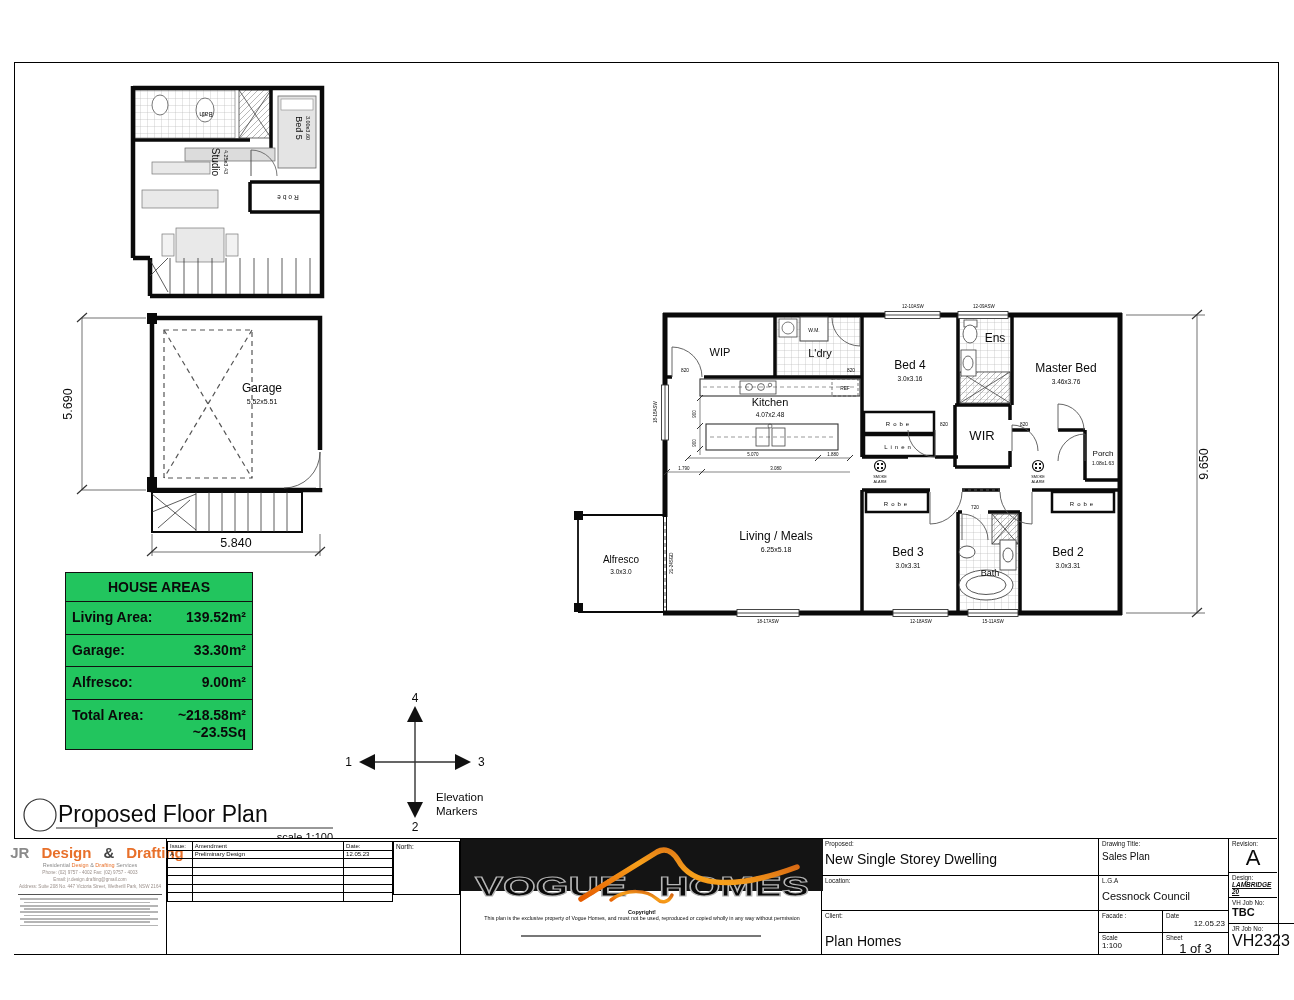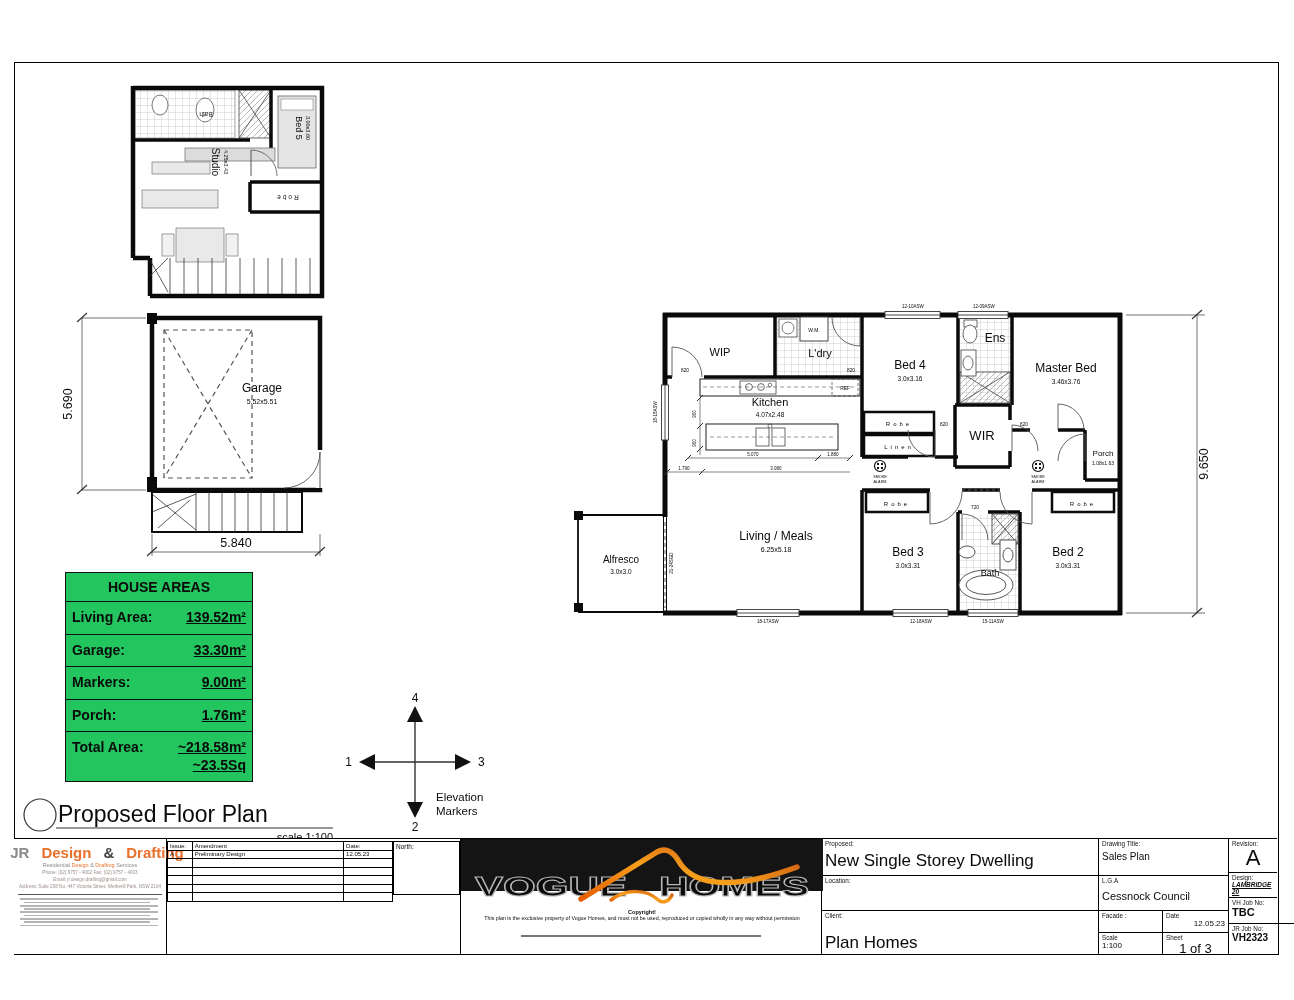"139.52m²" .ha-val { text-decoration: underline -> none }
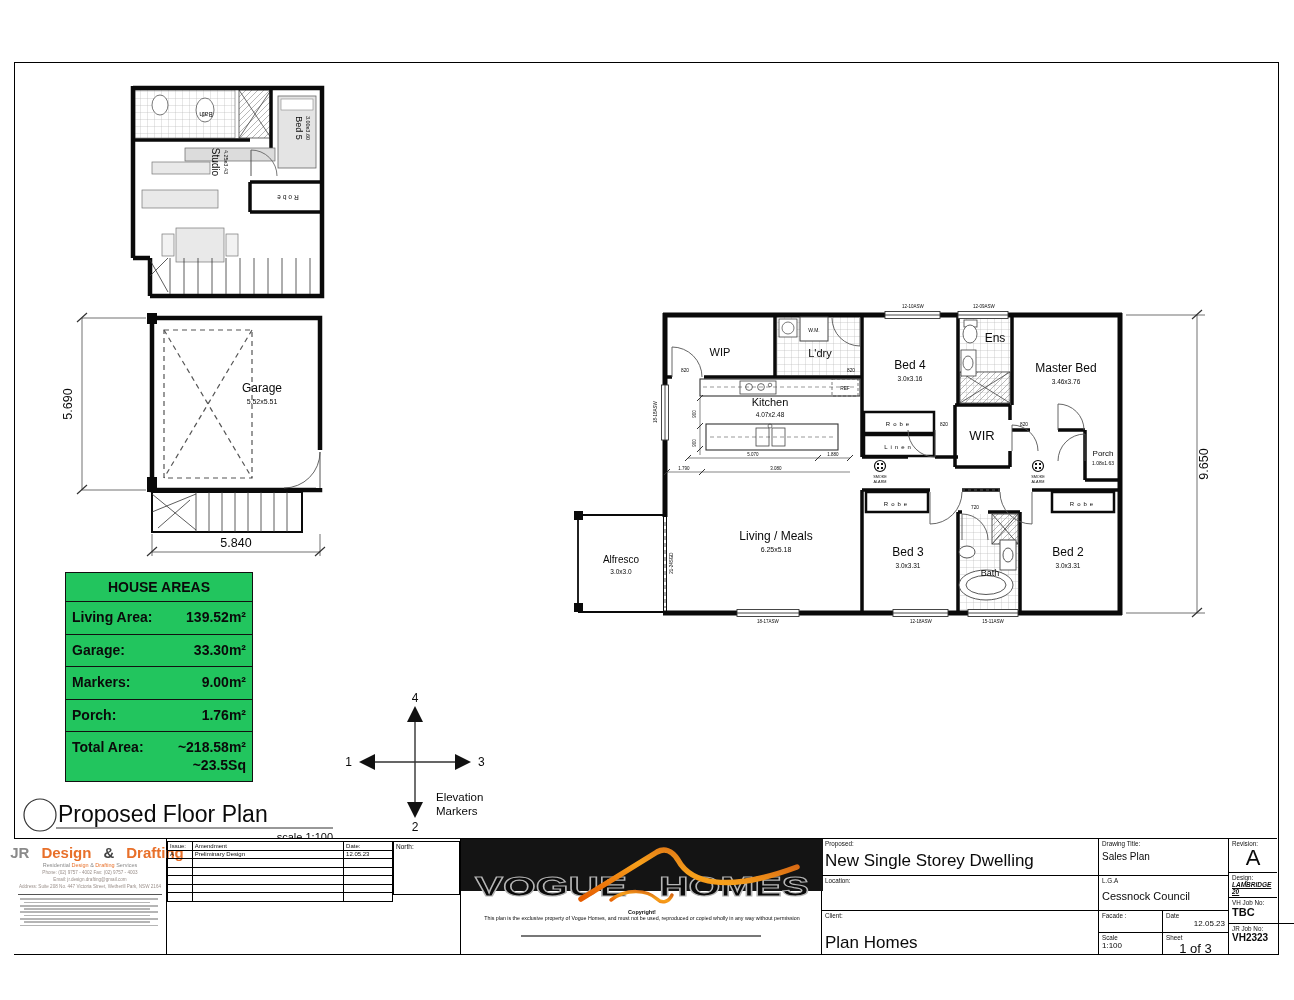"Markers:" span { text: Markers -> Alfresco }
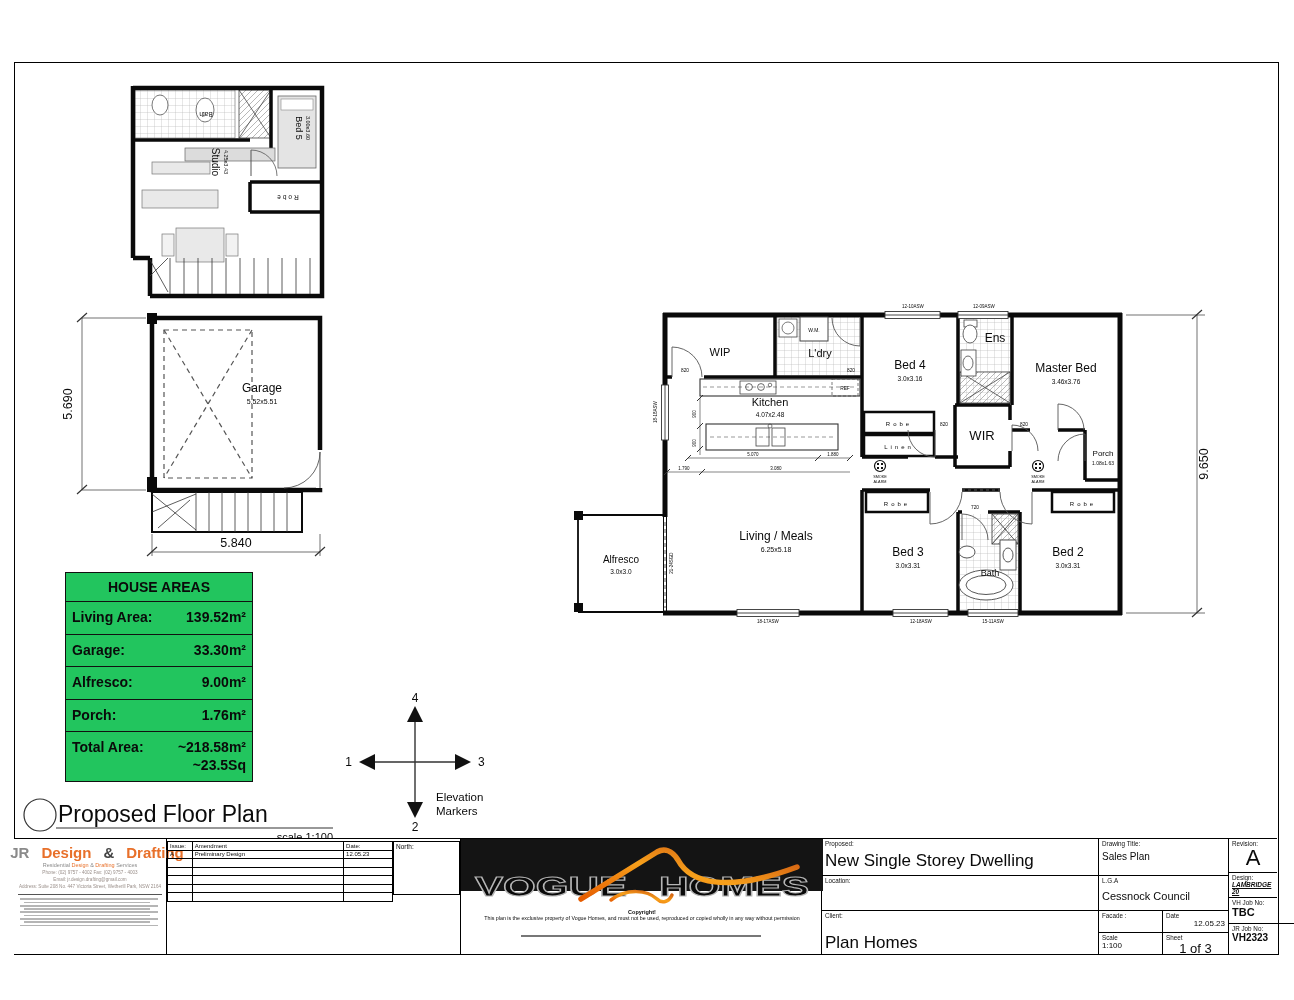"Porch:" div.ha-row { html: <div> <span>Porch:</span> <span>1.76m²</span> </div> -> none }
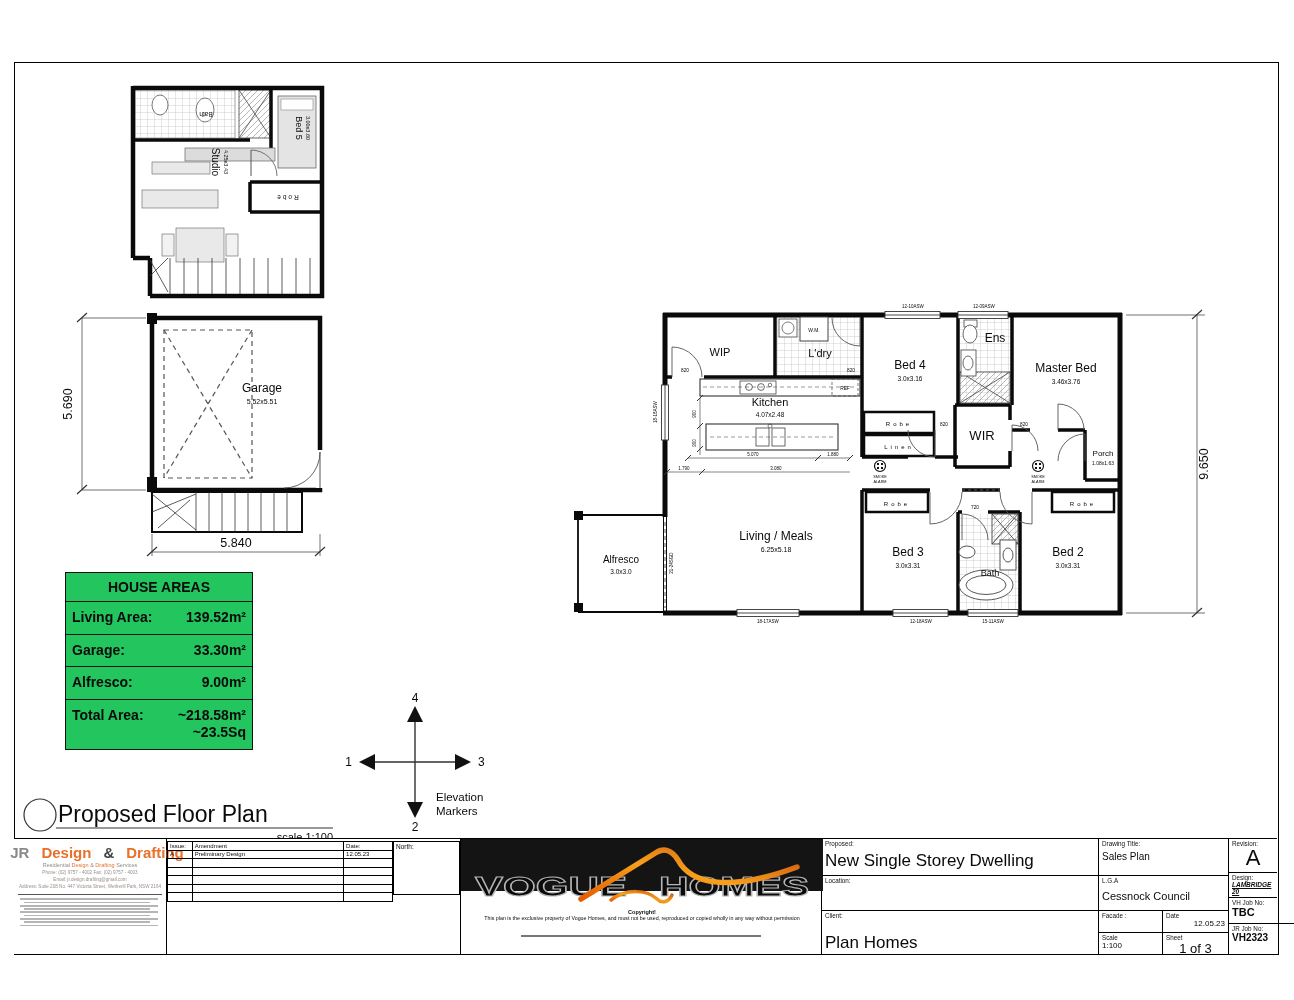"New Single Storey Dwelling" .cell .val { font-size: 17px -> 14px }
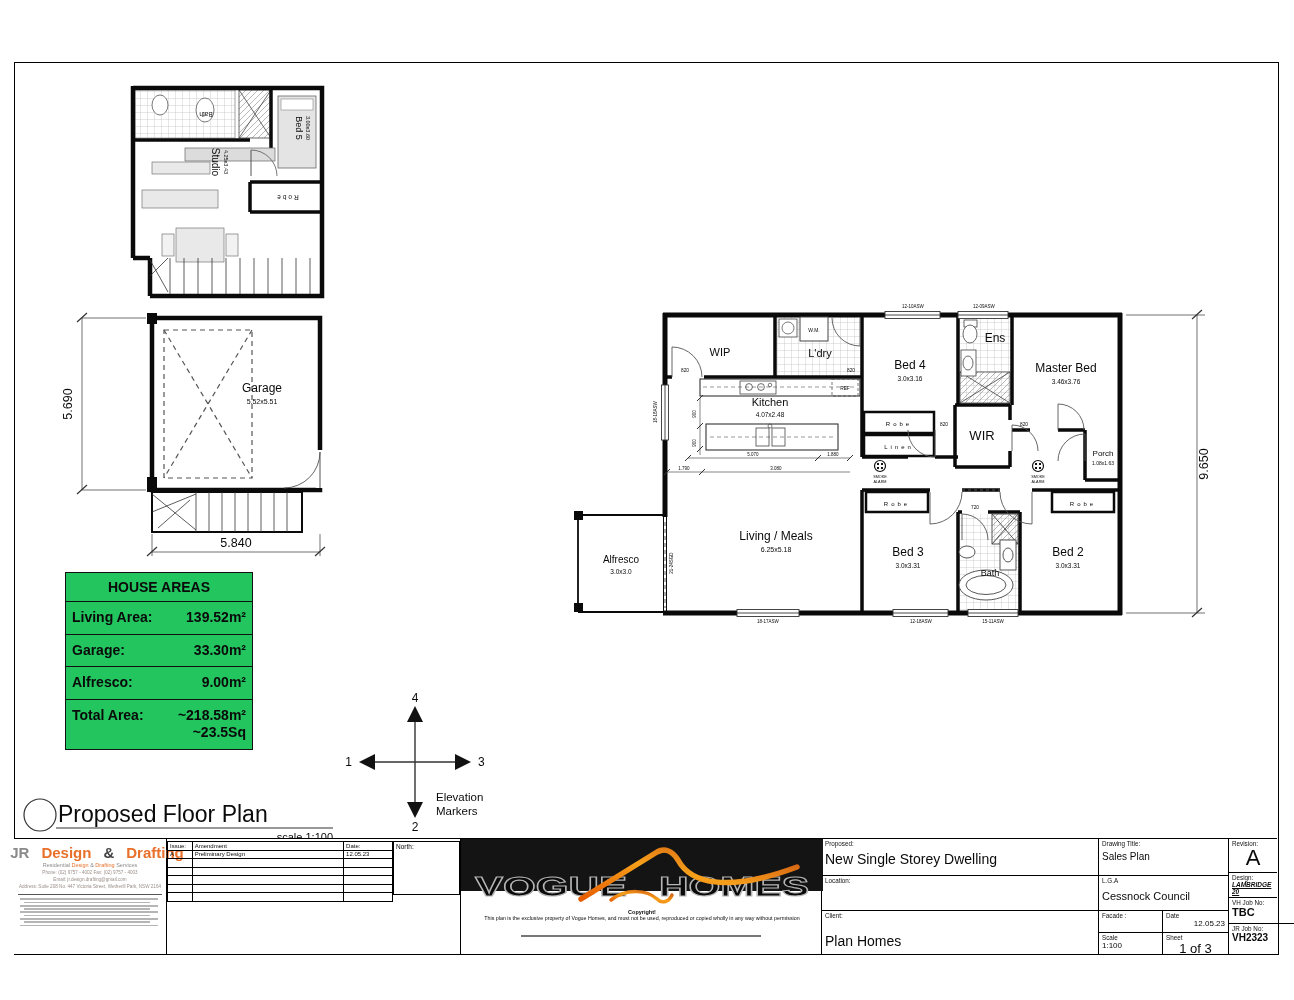"VH2323" div { font-size: 10px -> 16px; font-weight: bold -> normal }
